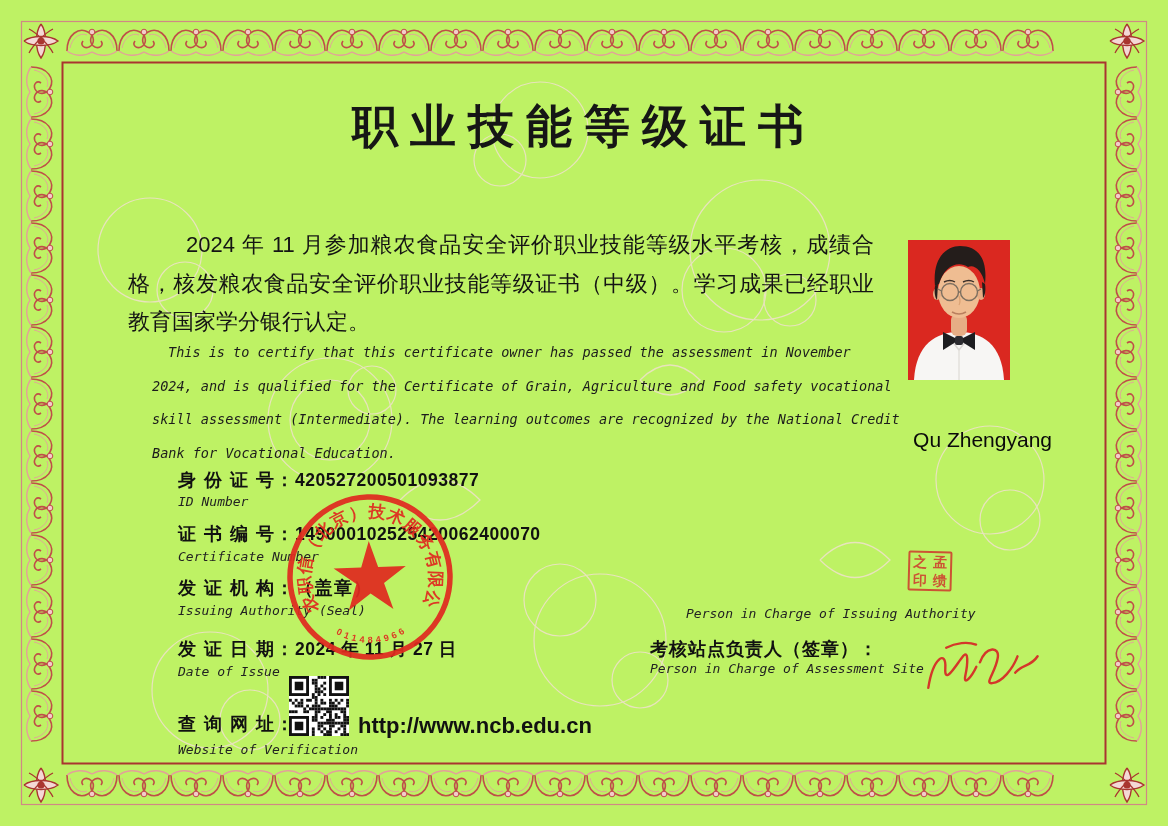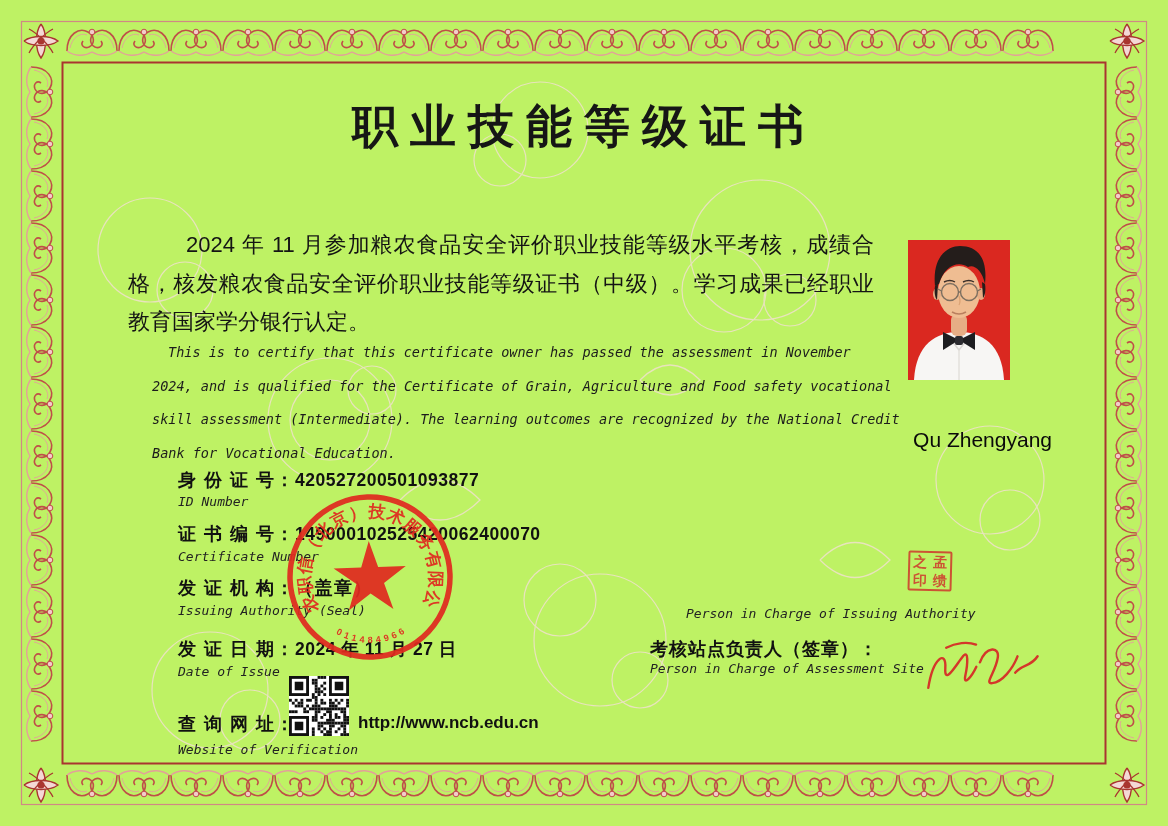"http://www.ncb.edu.cn" .url-text { font-size: 17px -> 22px }
